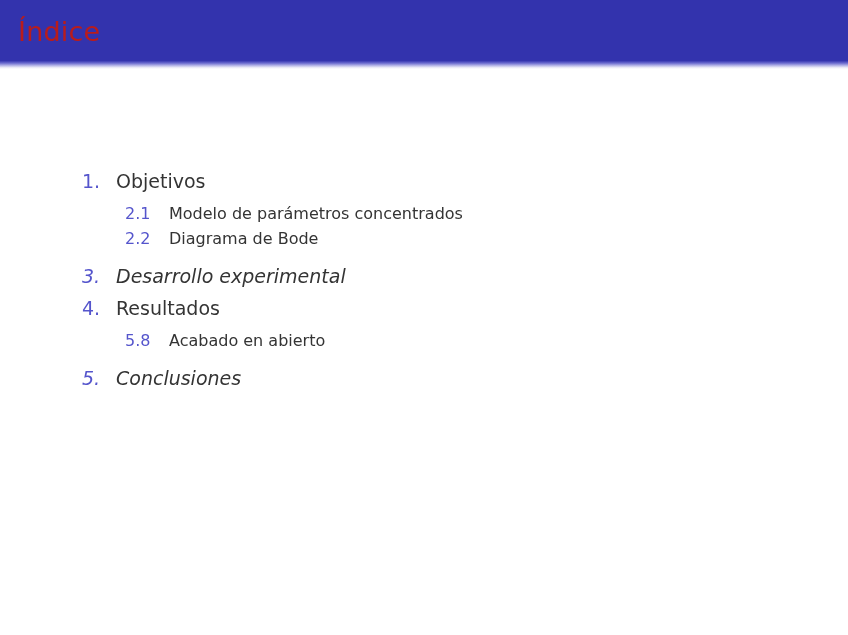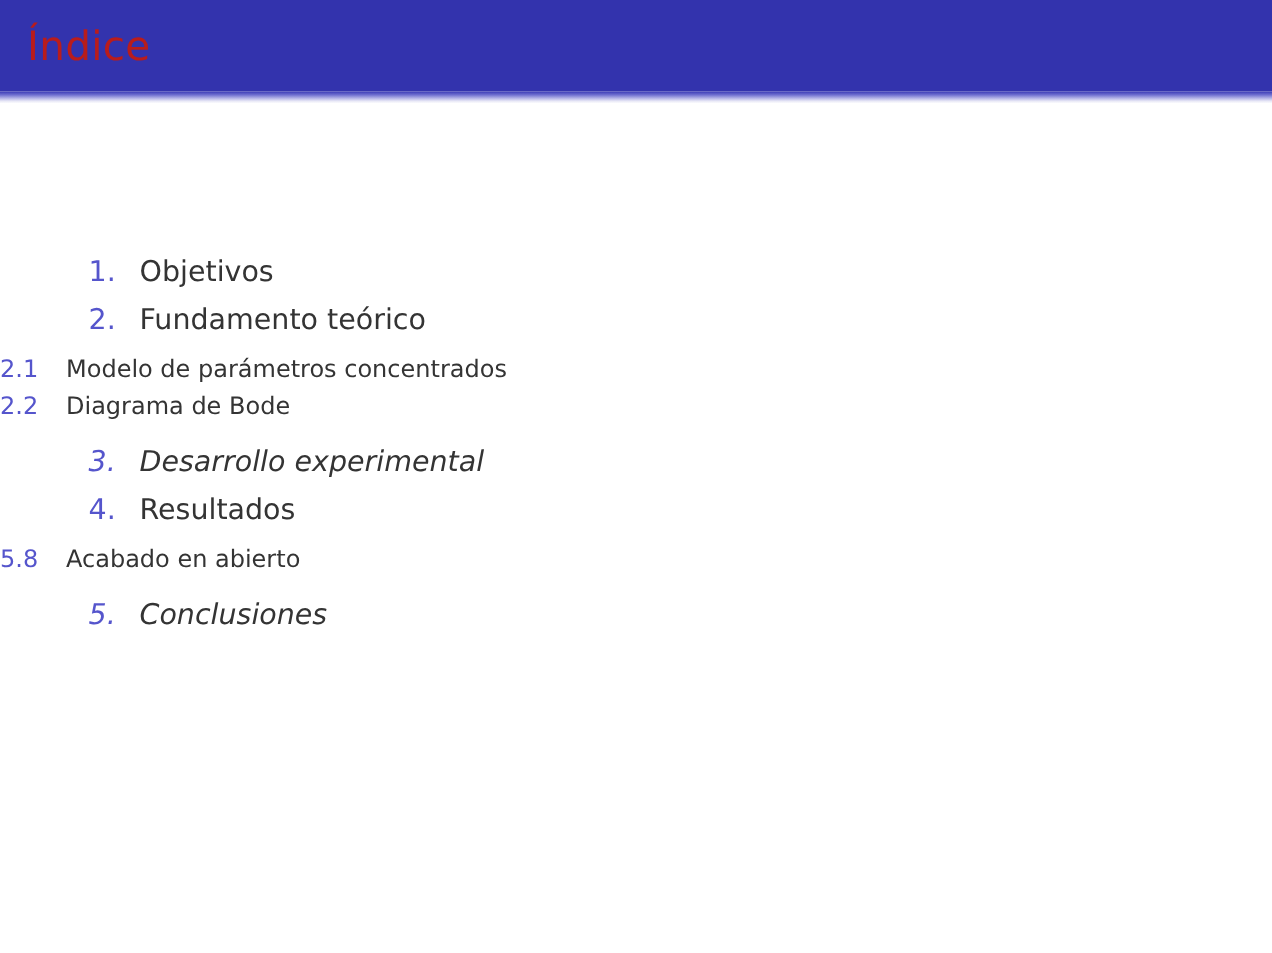"1. Objetivos" .toc-entry.level-1 { padding-left: 59px -> 82px }
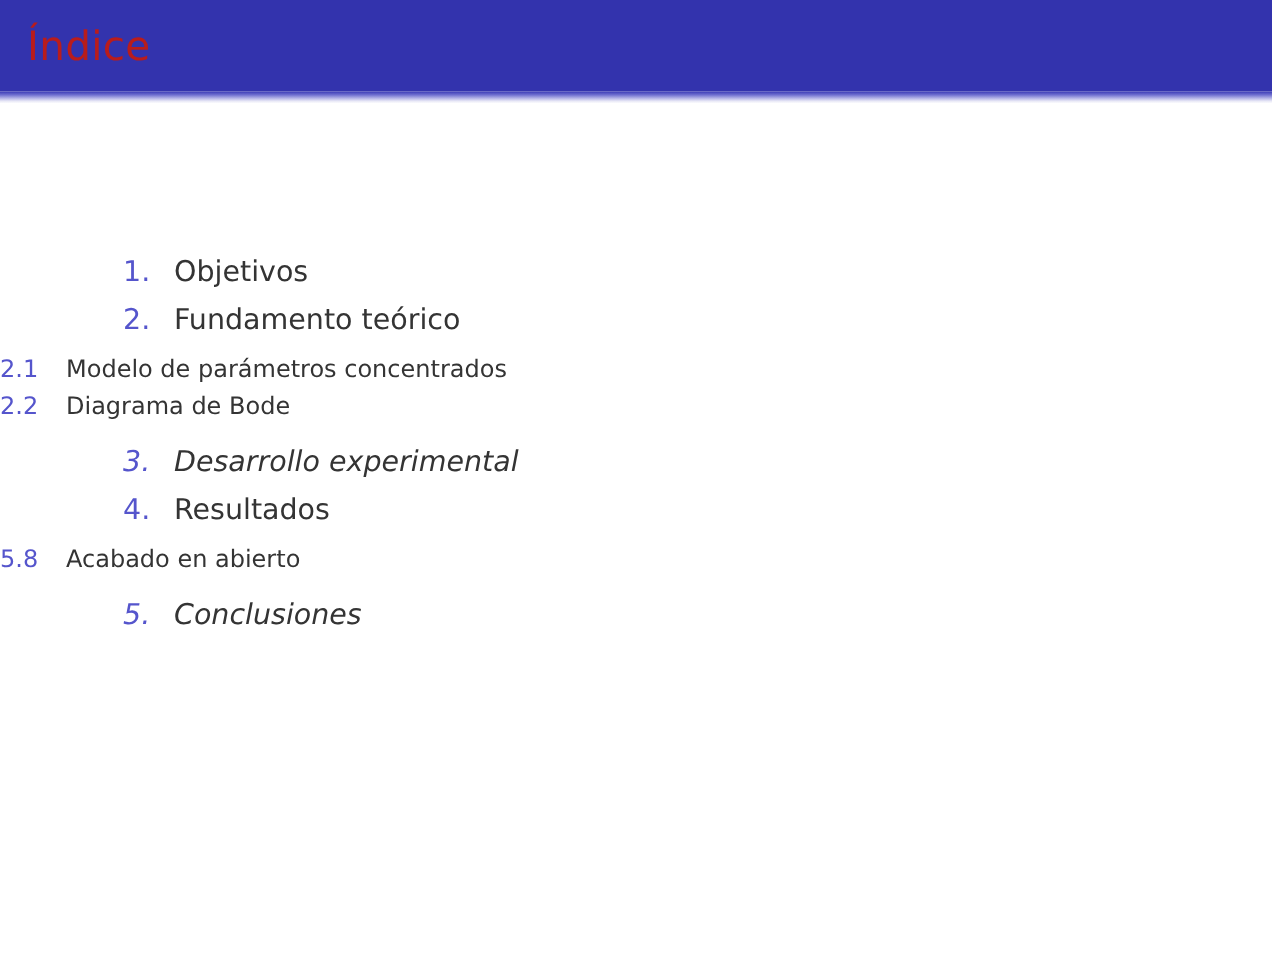"2. Fundamento teórico" div.toc-entry { html: <div> <span>2.</span><span>Fundamento teórico</span> </div> -> none }
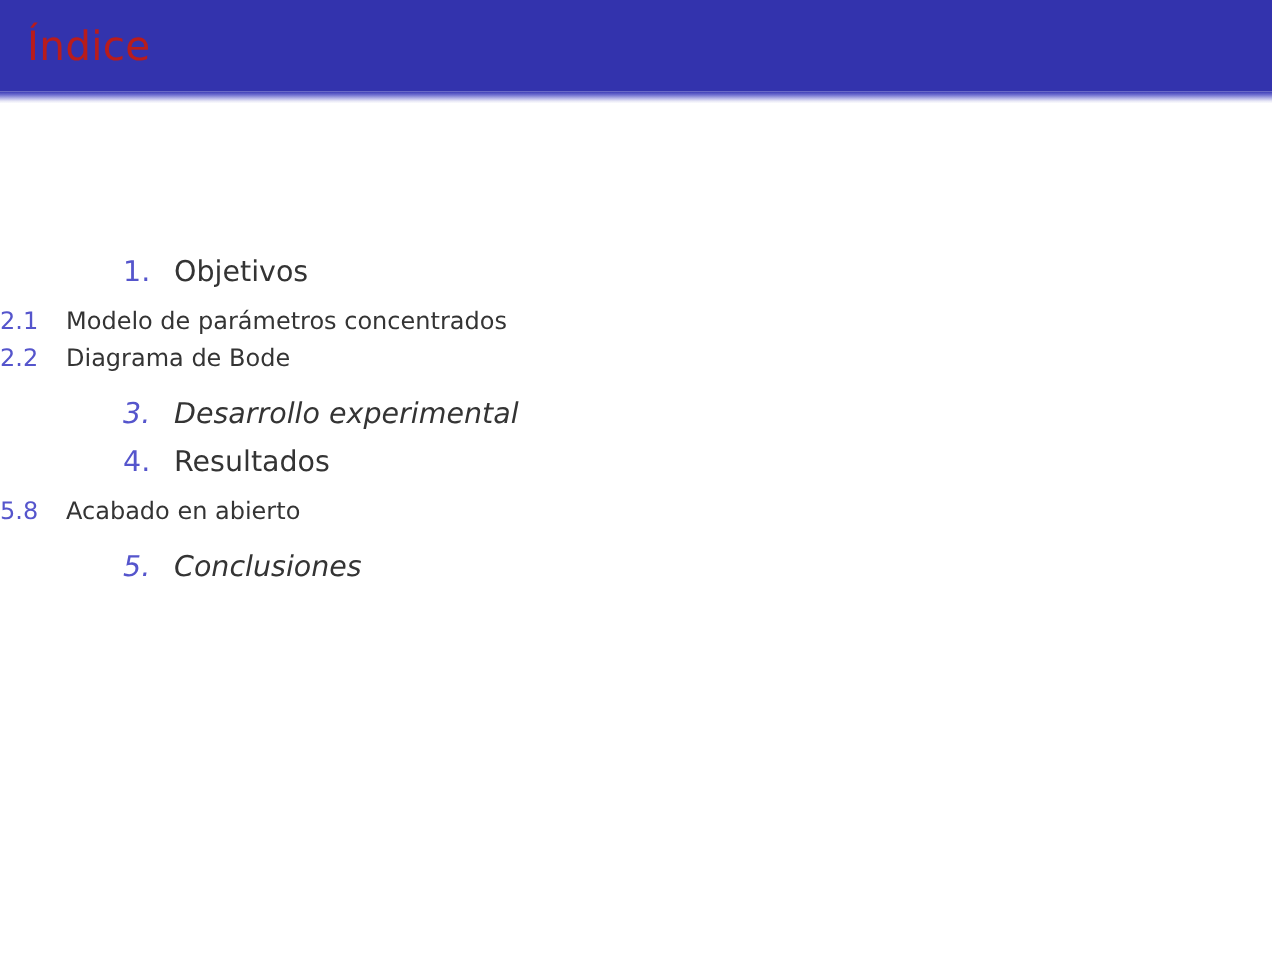"2.1 Modelo de parámetros concentrados" .toc-entry.level-2 { padding-left: none -> 125px }
